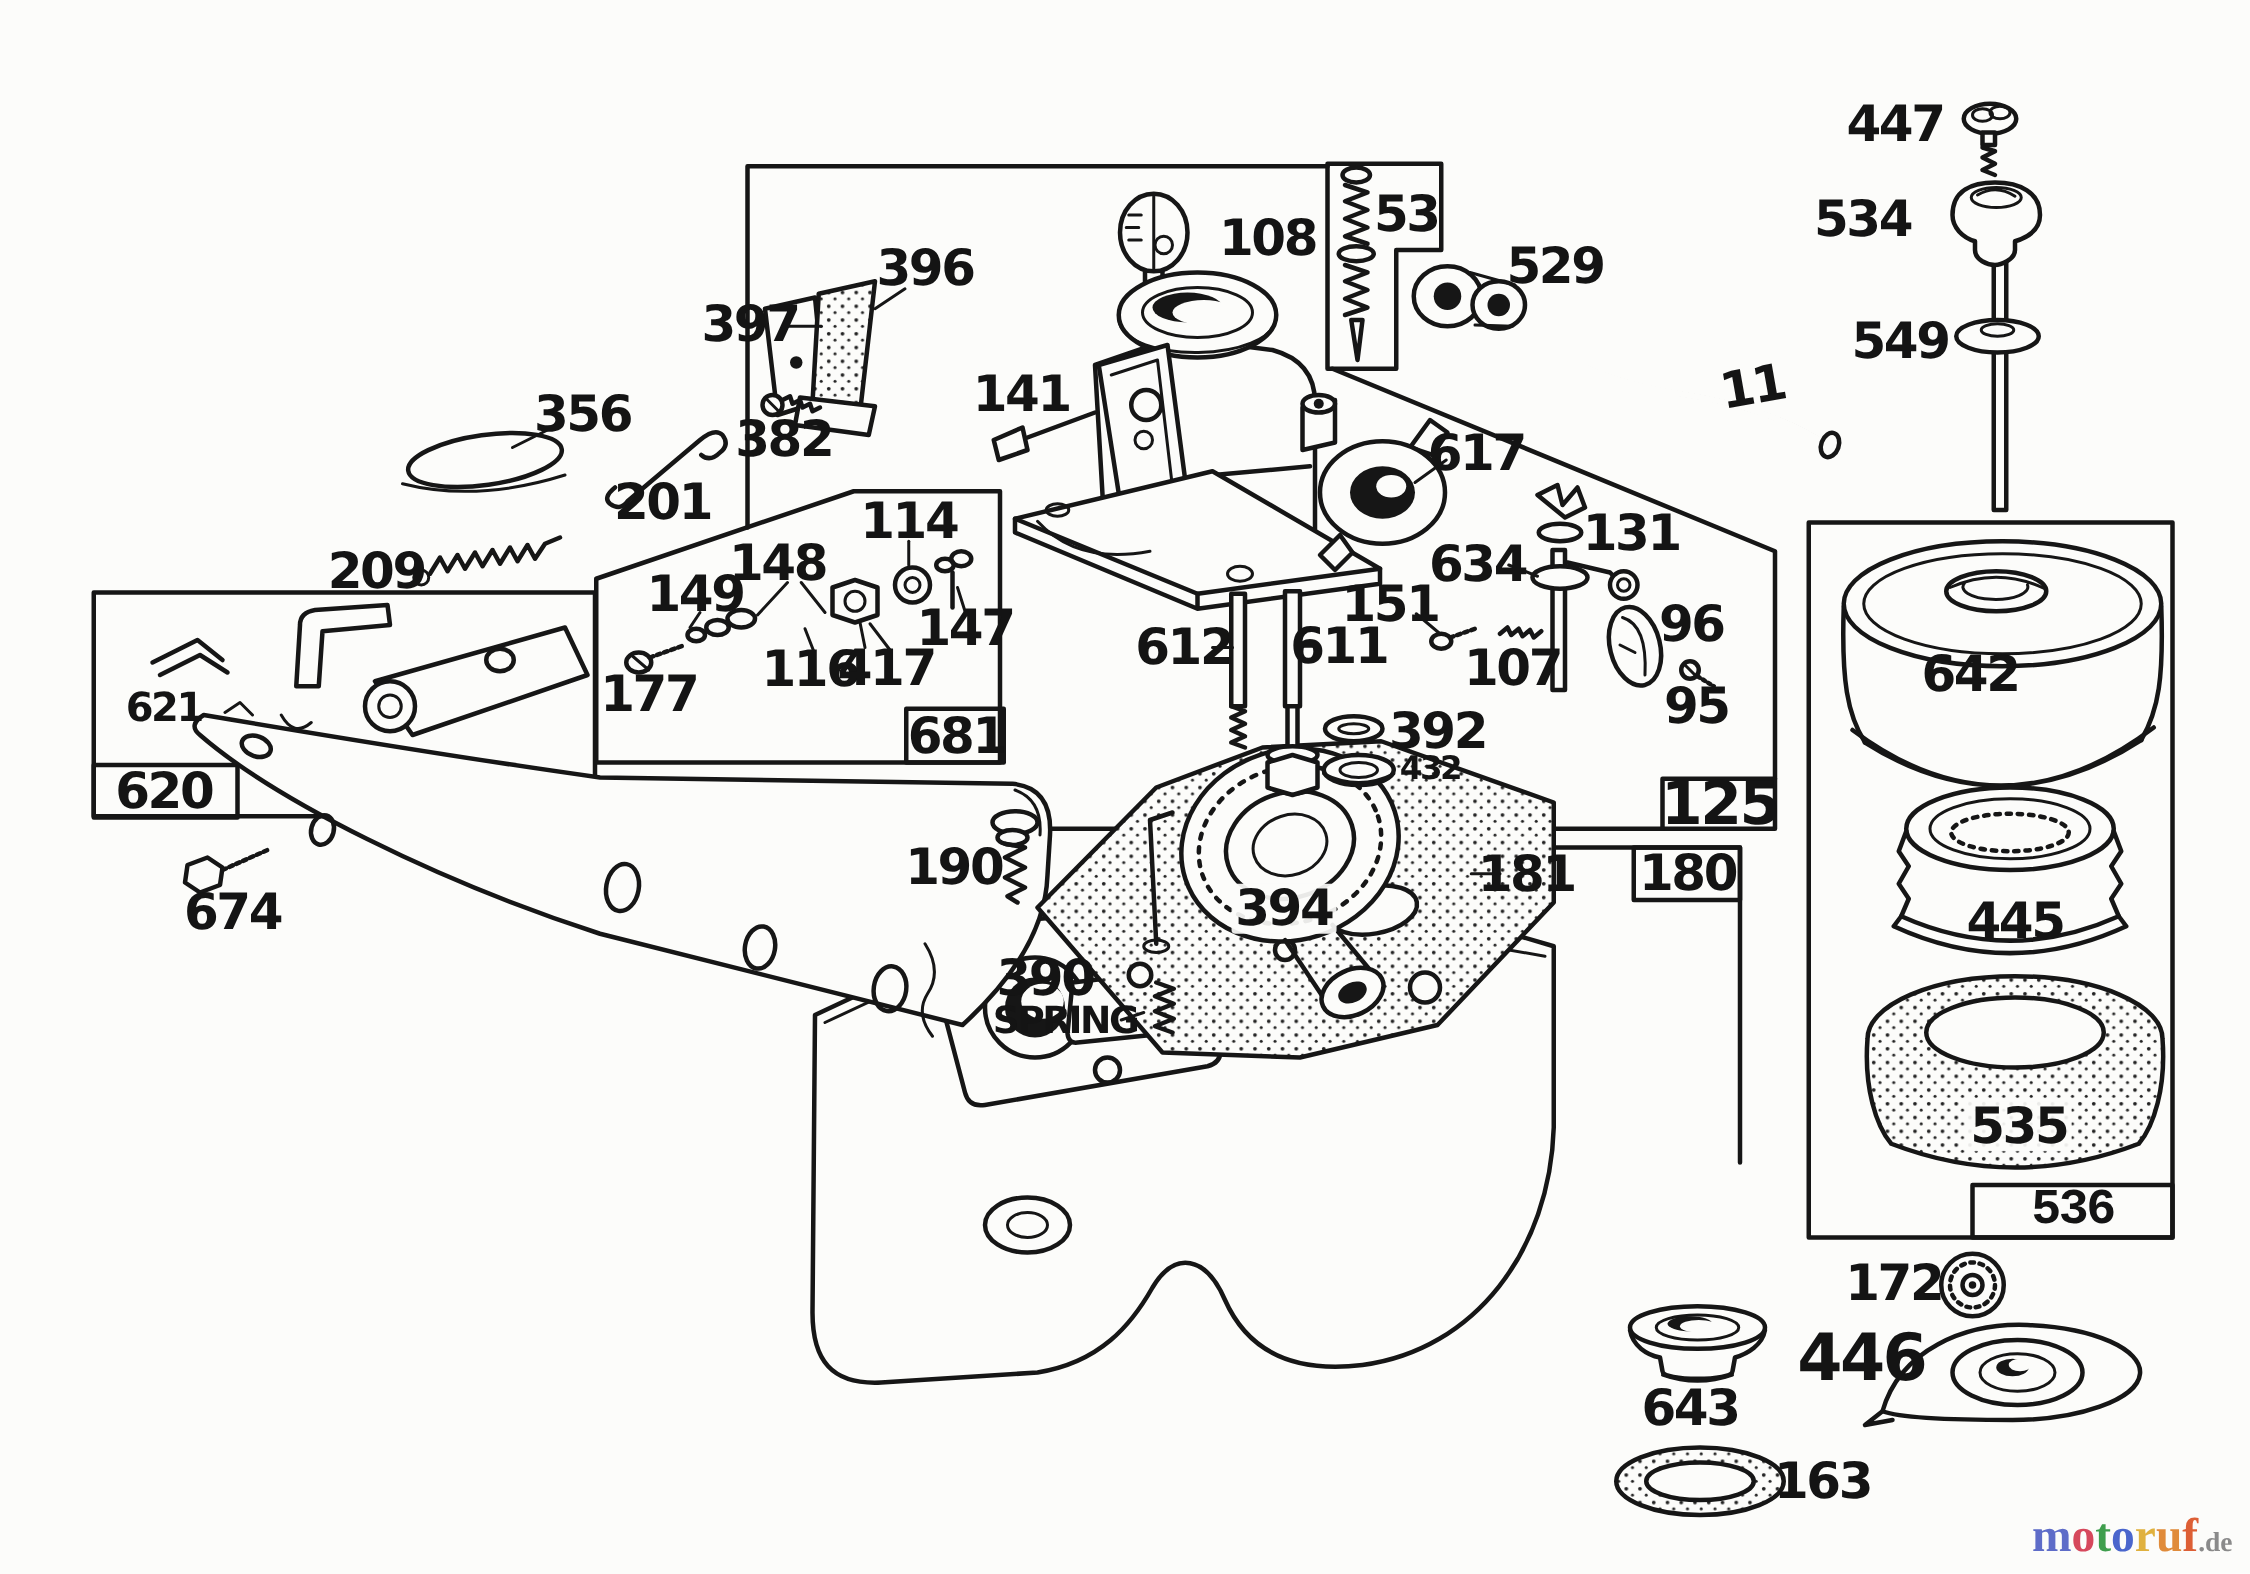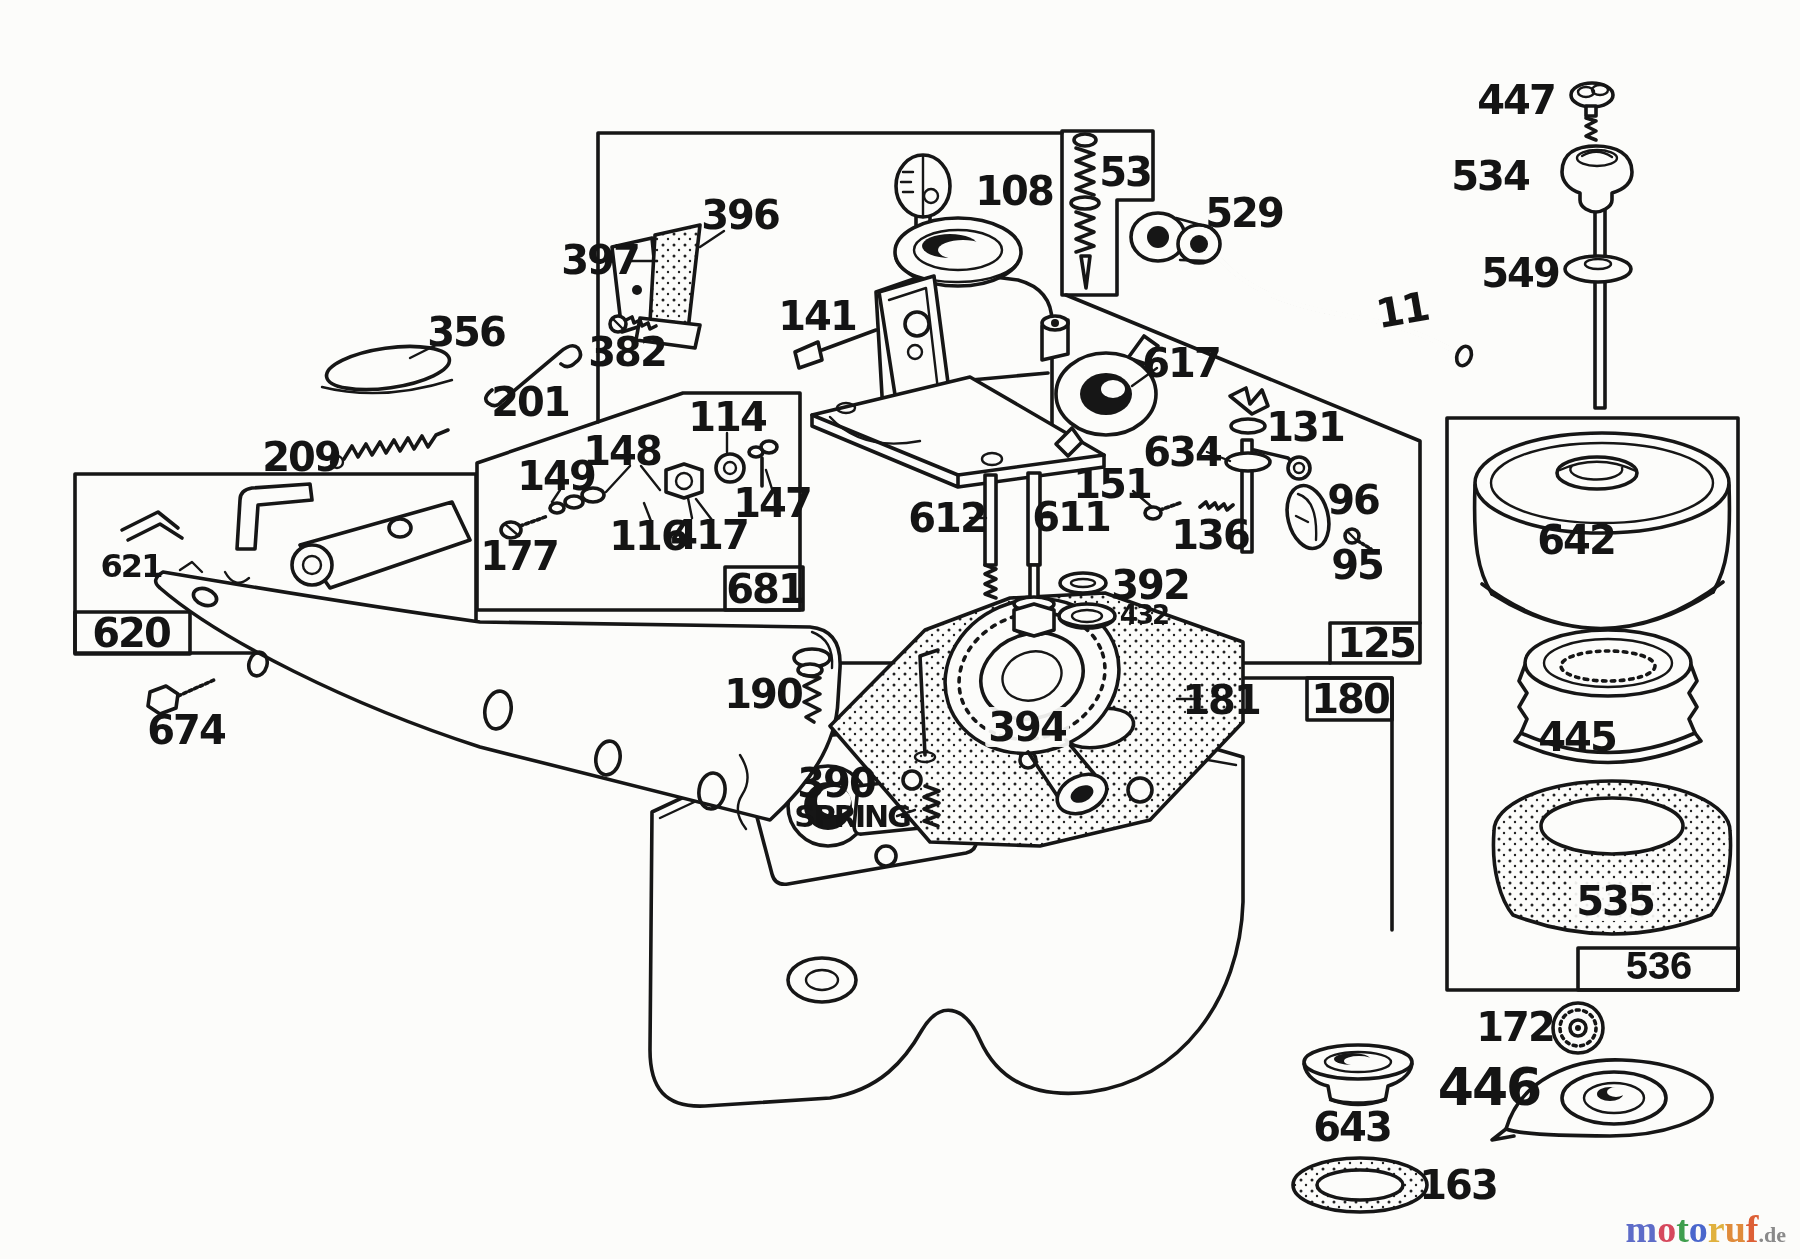"136" div.lbl { text: 136 -> 107 }
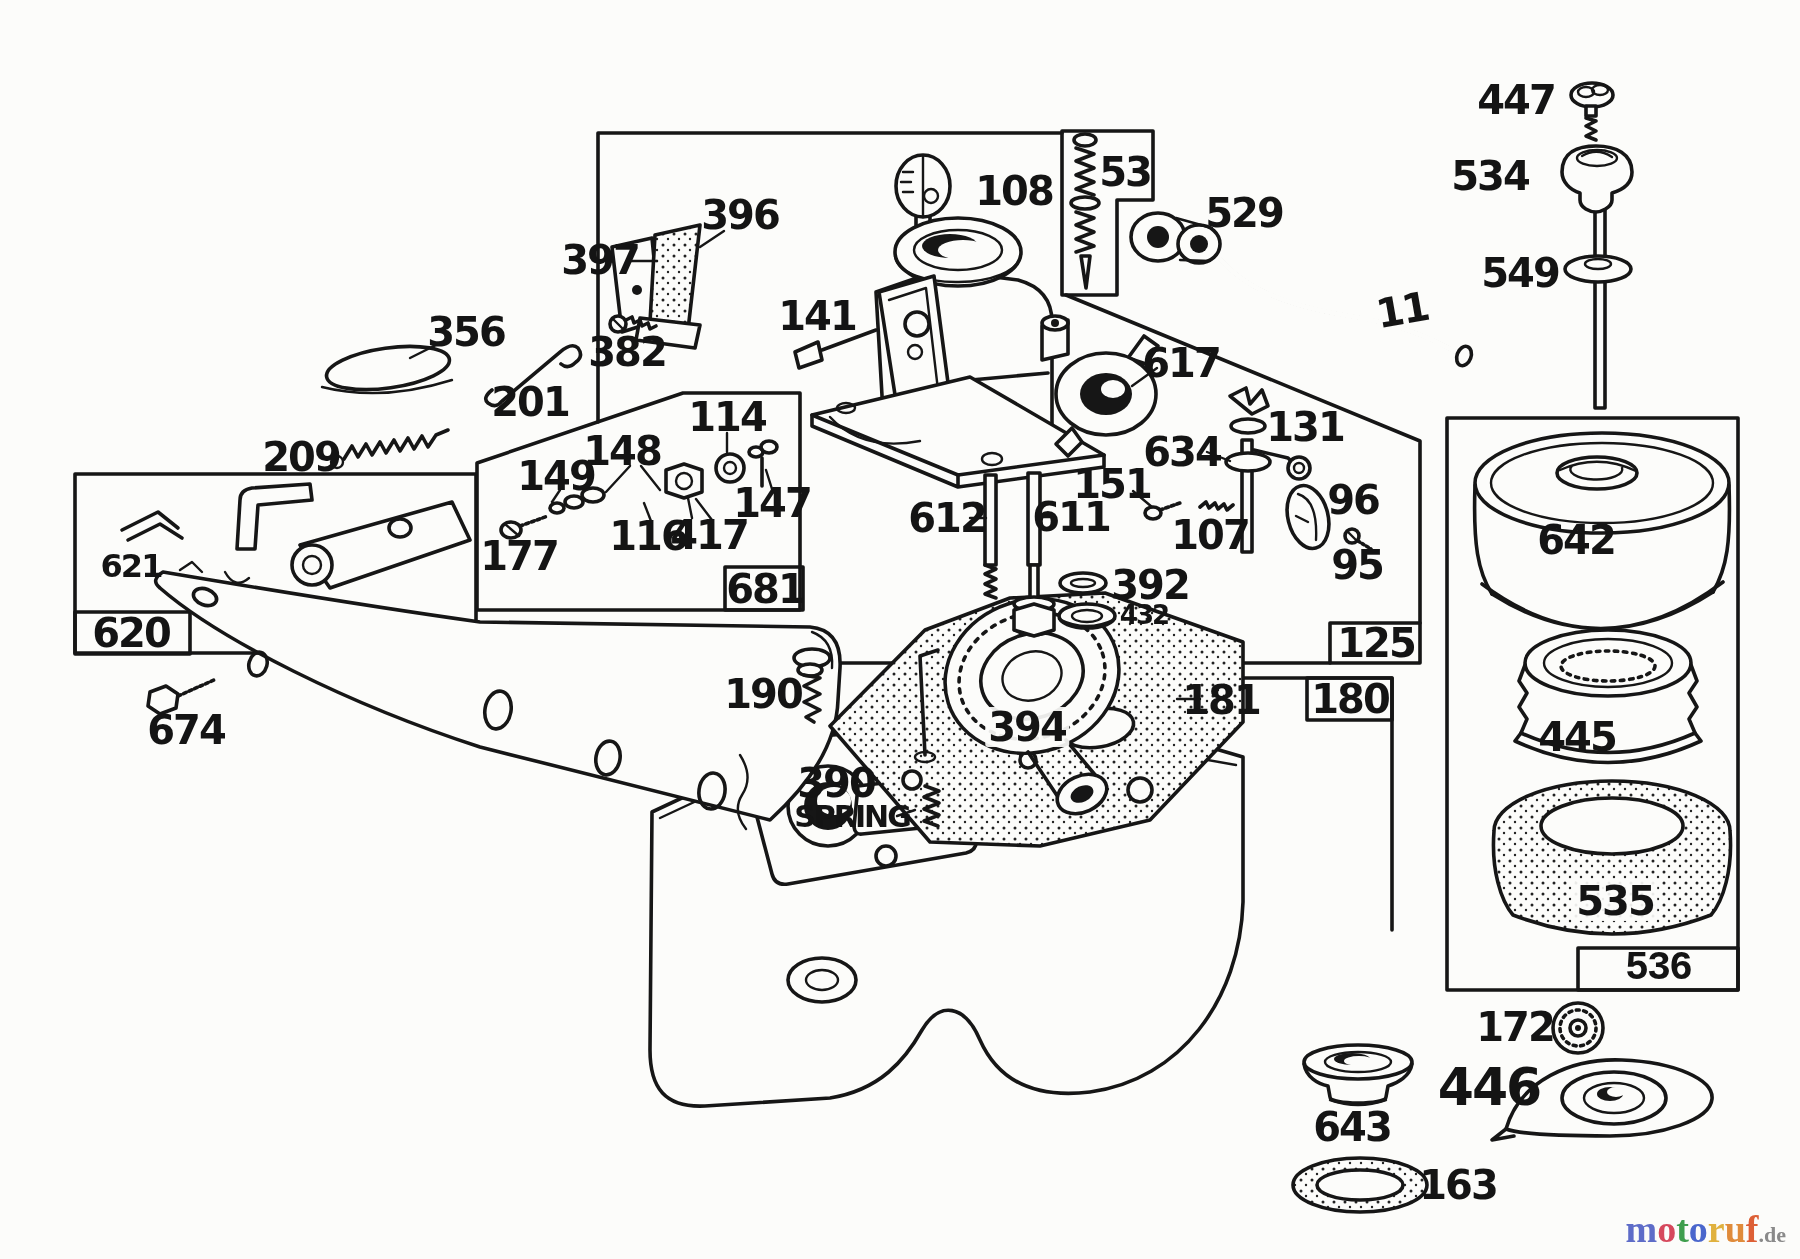"125" div.lbl { font-size: 40px -> 48px }
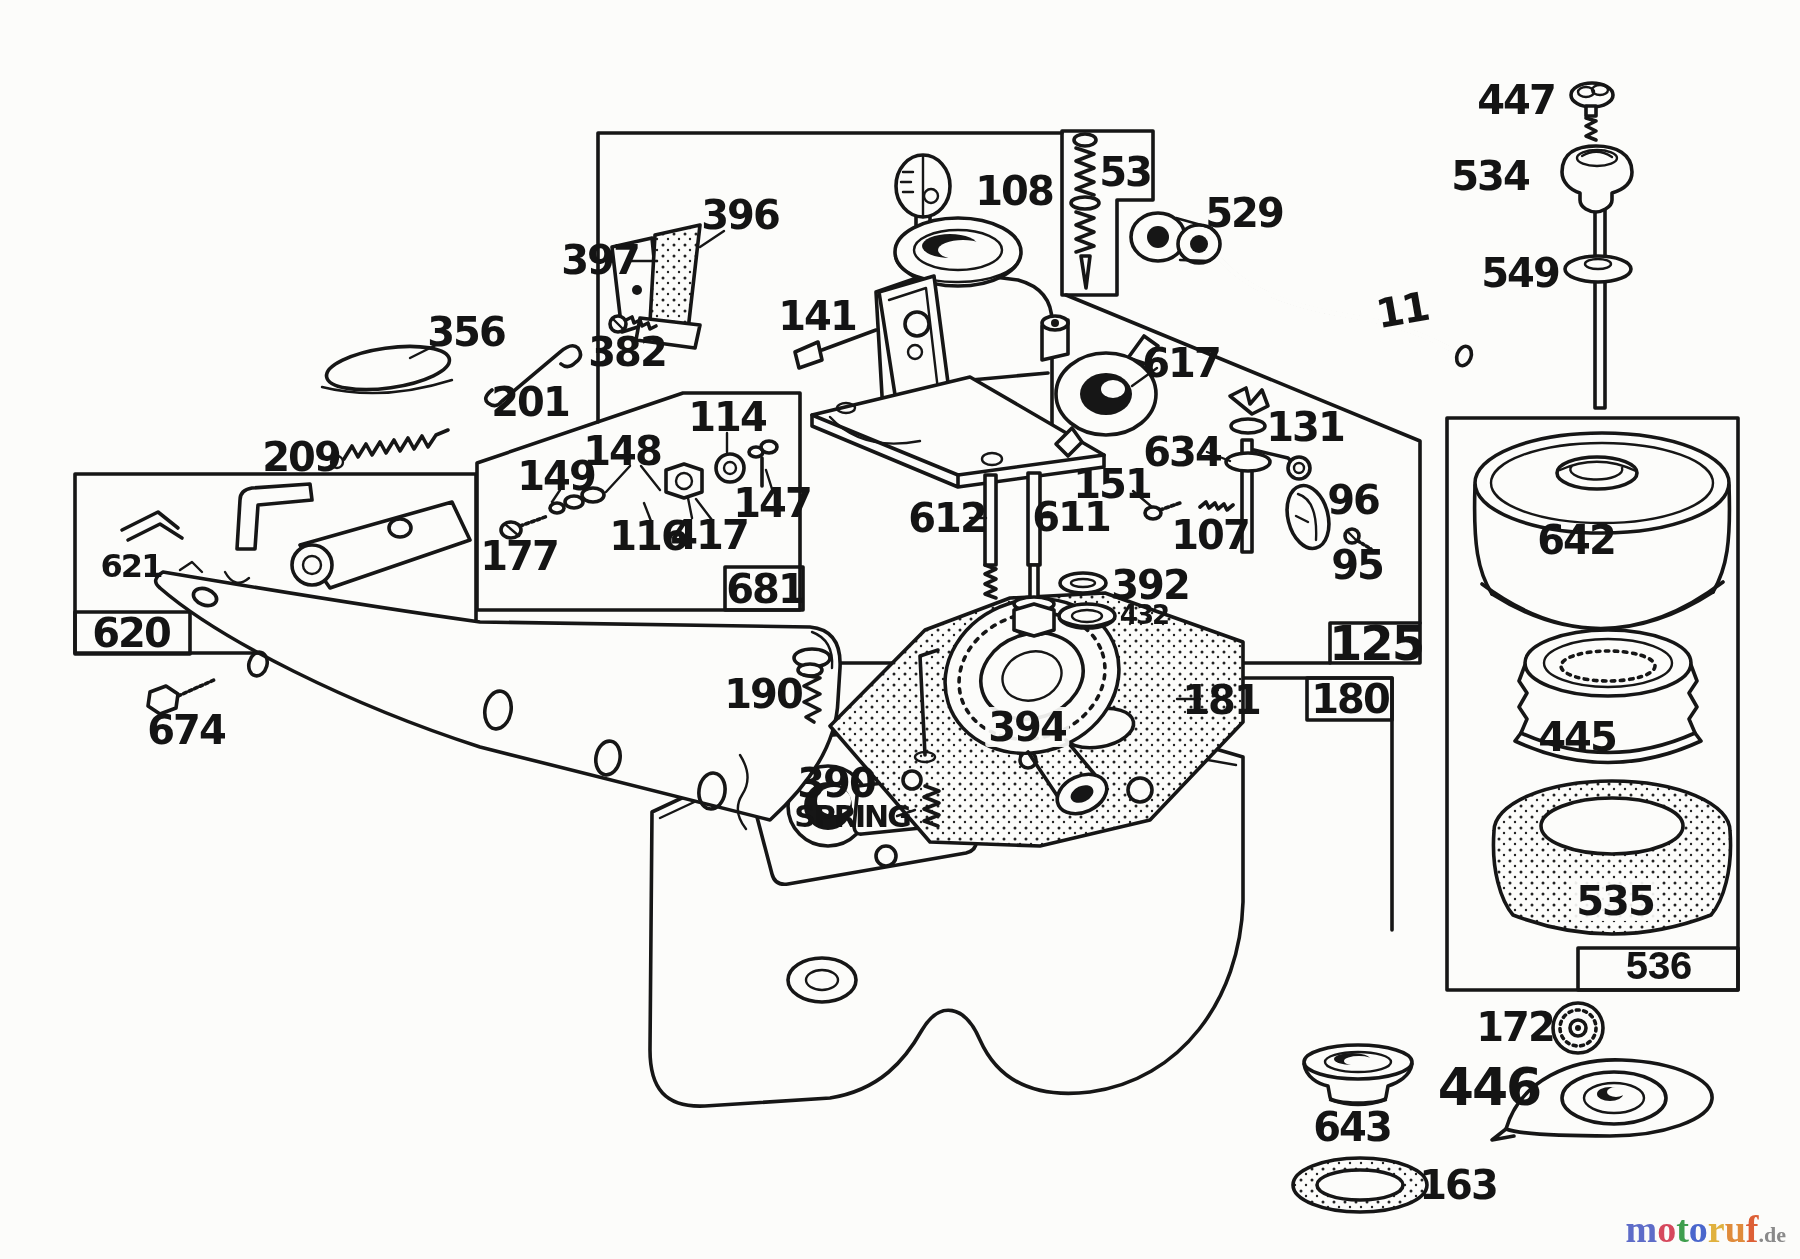"445" div.lbl { left: 1577px -> 1612px }
